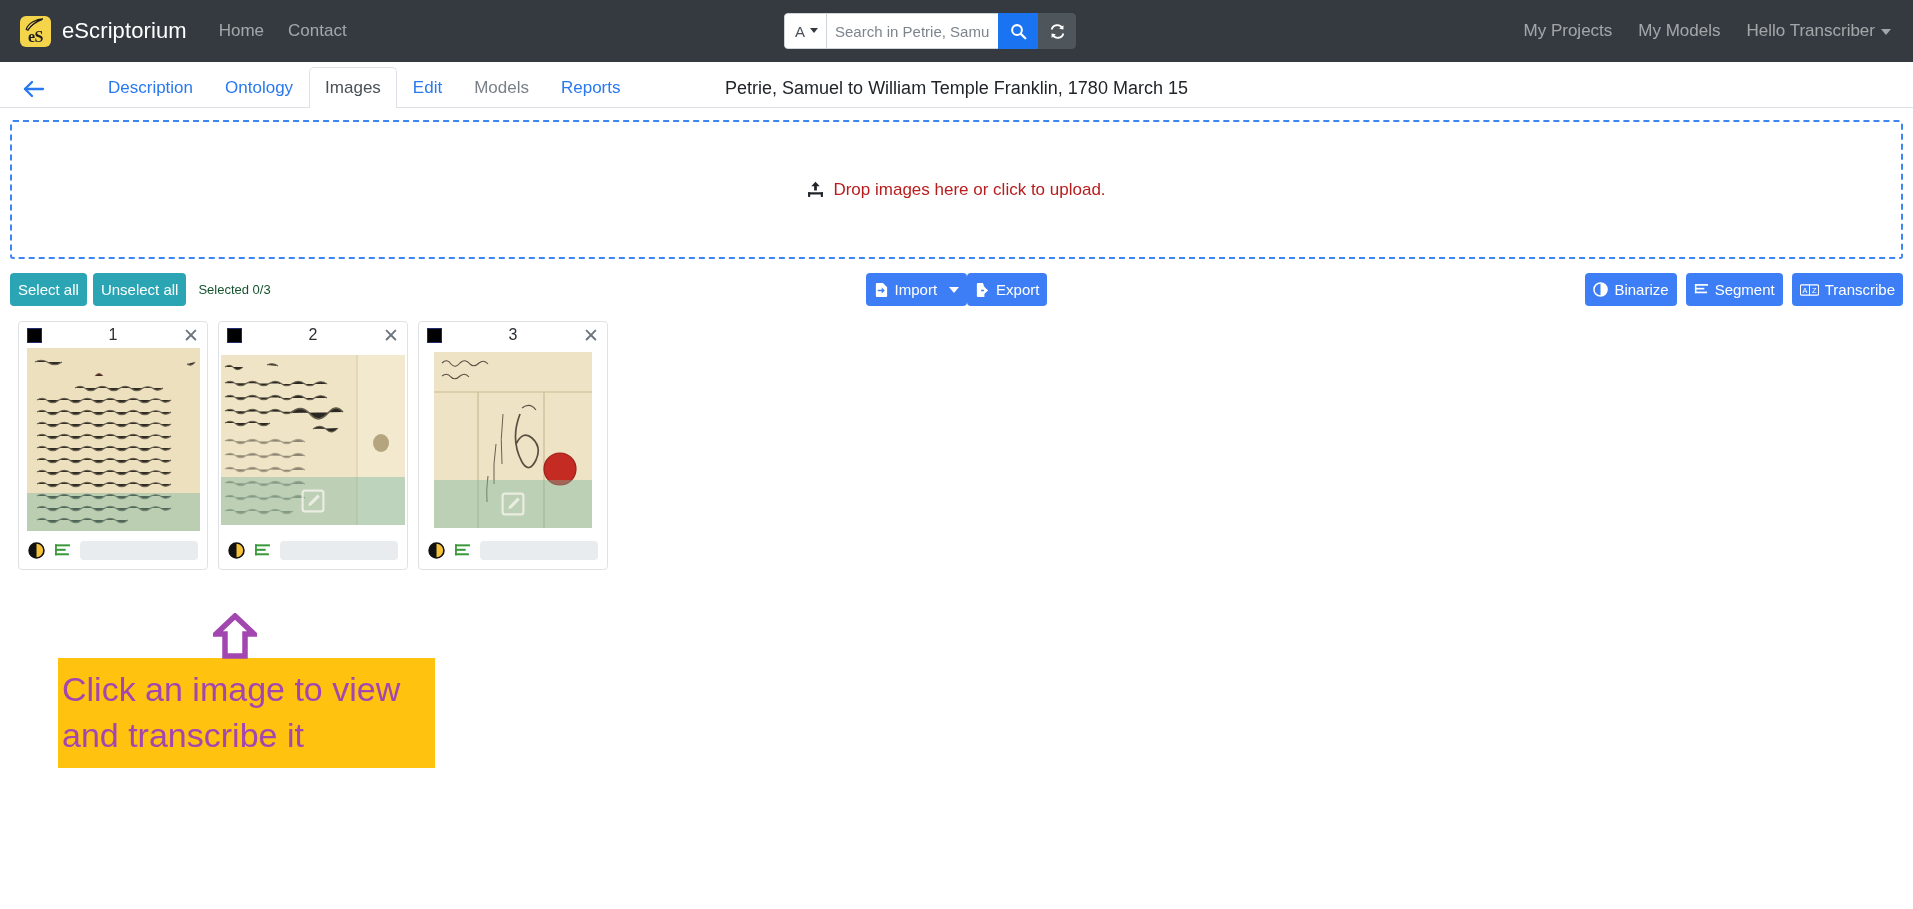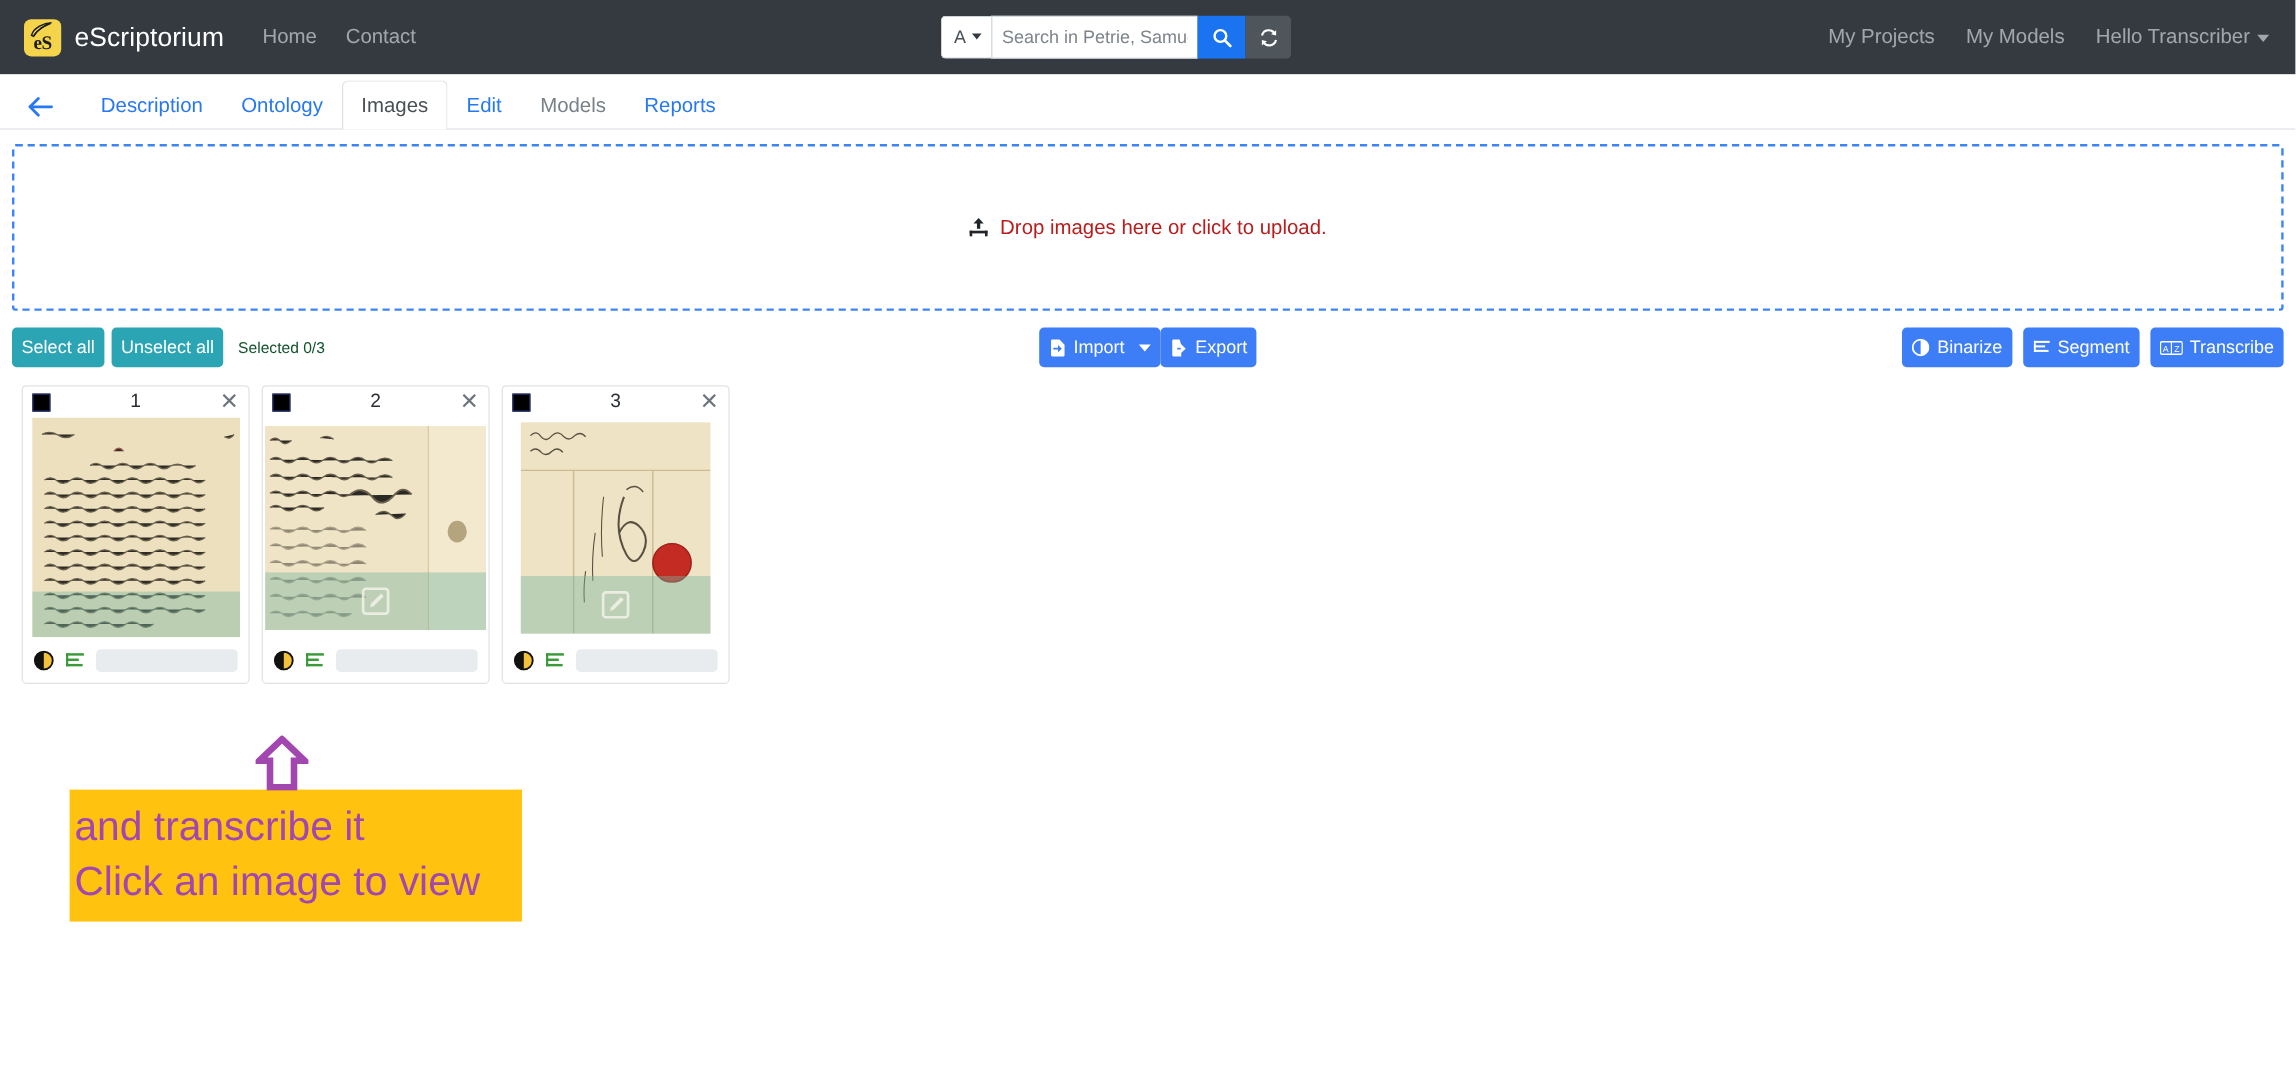"Description" .tabbar { gap: none -> 24px }
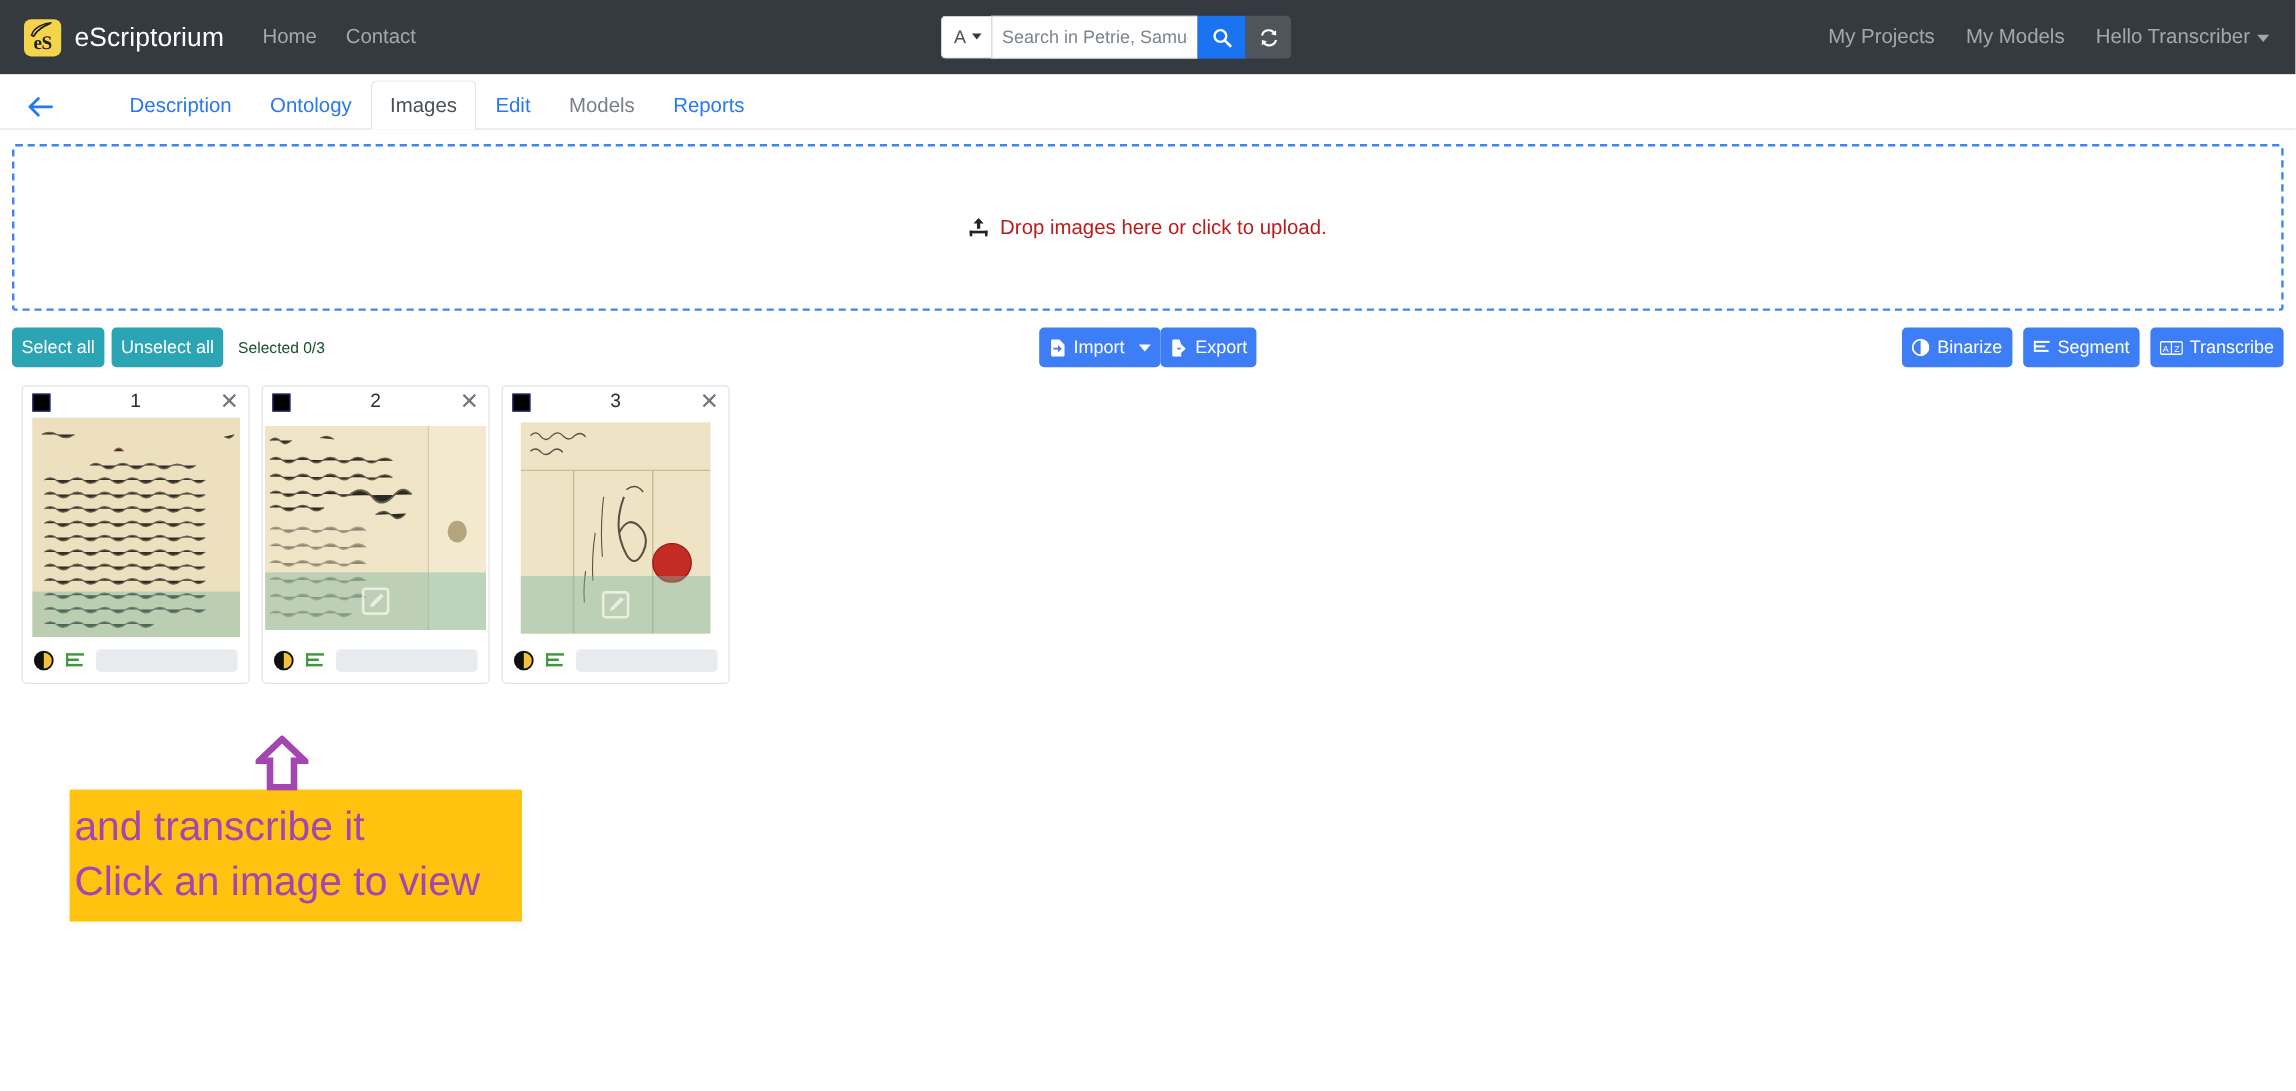"Petrie, Samuel to William Temple" div.page-title { html: none -> <div>Petrie, Samuel to William Temple Franklin, 1780 March 15</div> }
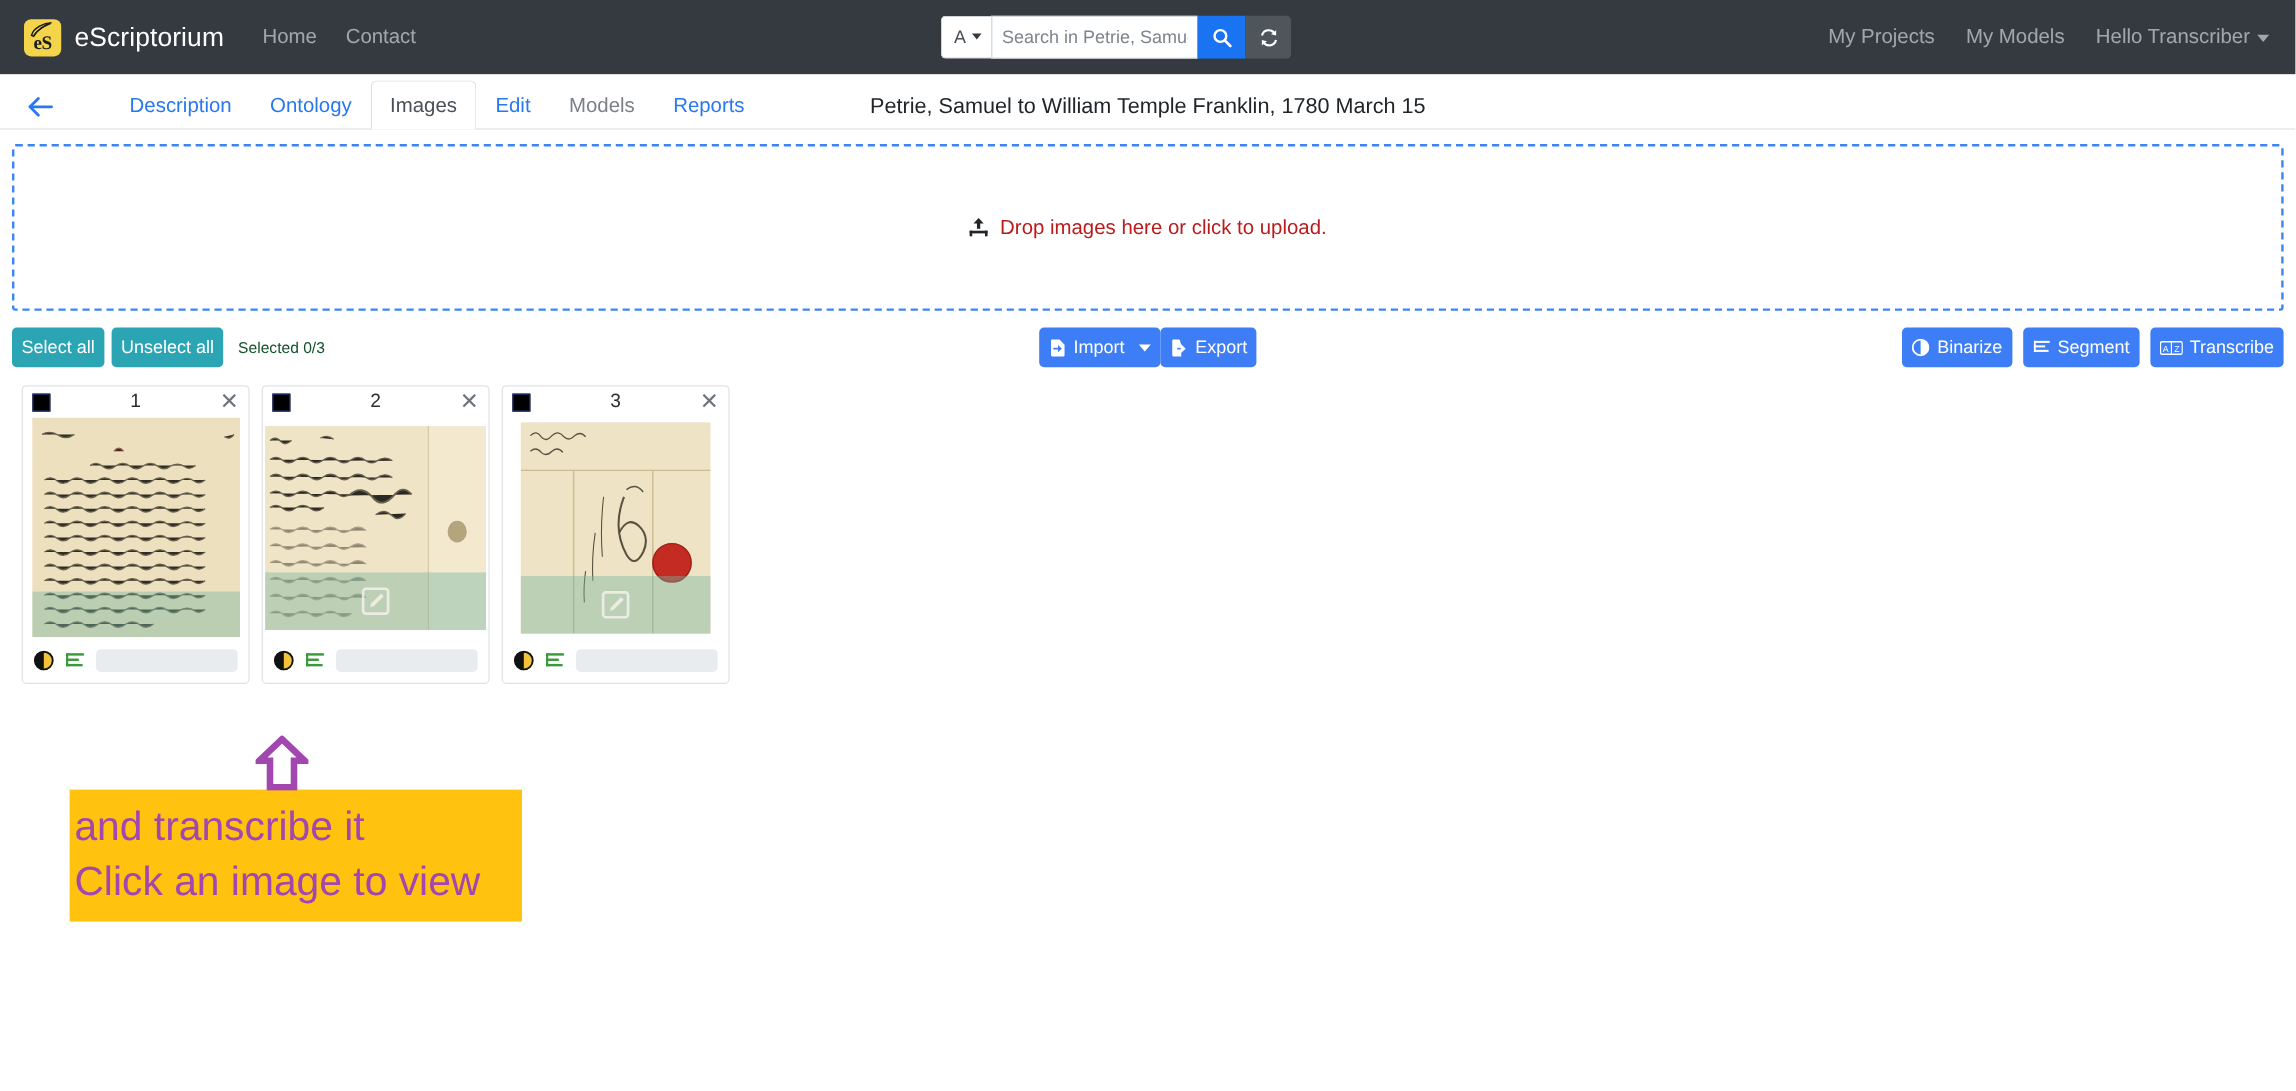"and transcribe it" p { order: before "Click an image to view" -> after "Click an image to view" }
